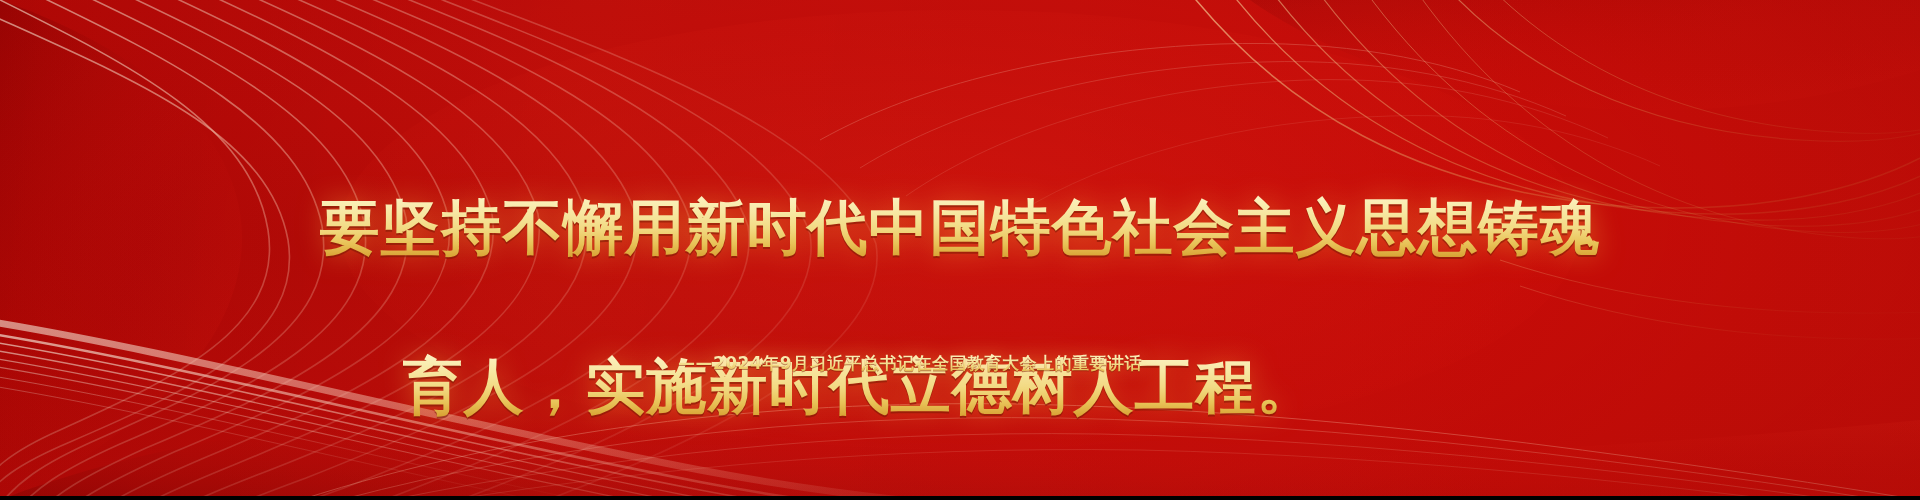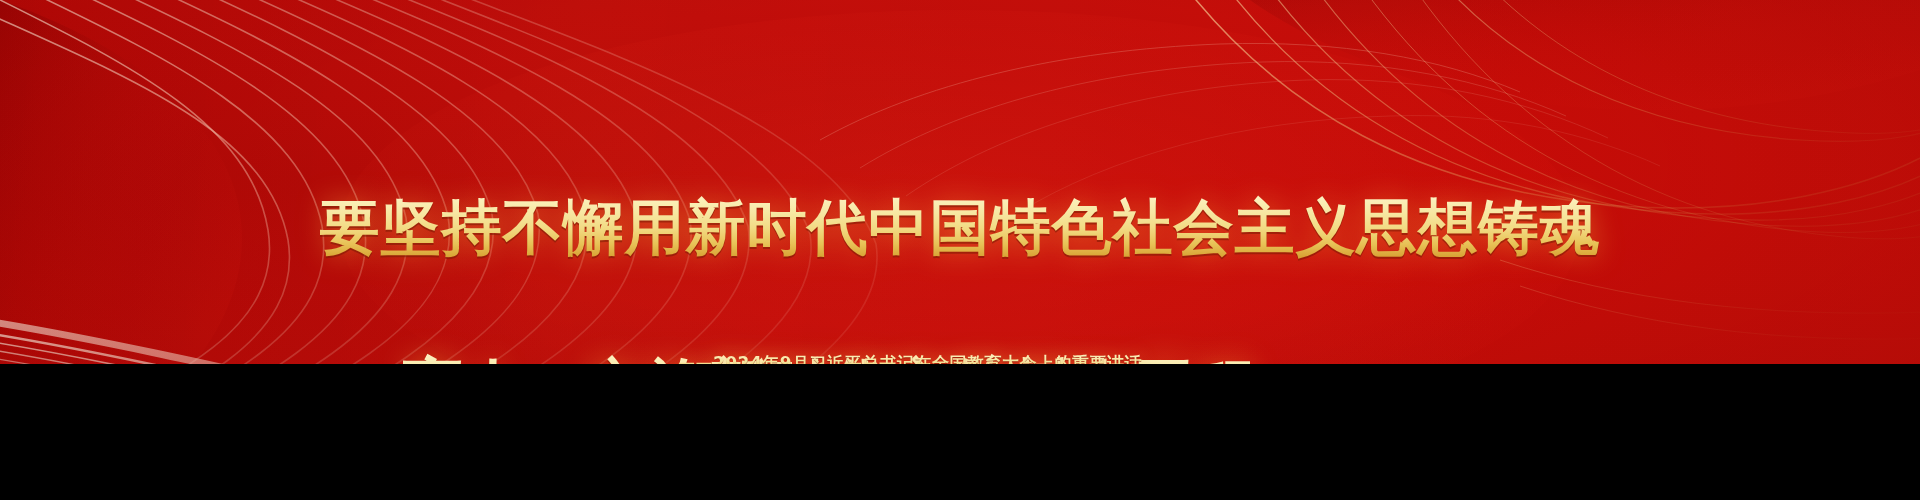"要坚持不懈用新时代中国特色社会主义思想铸魂" #banner { height: 364px -> 496px }
